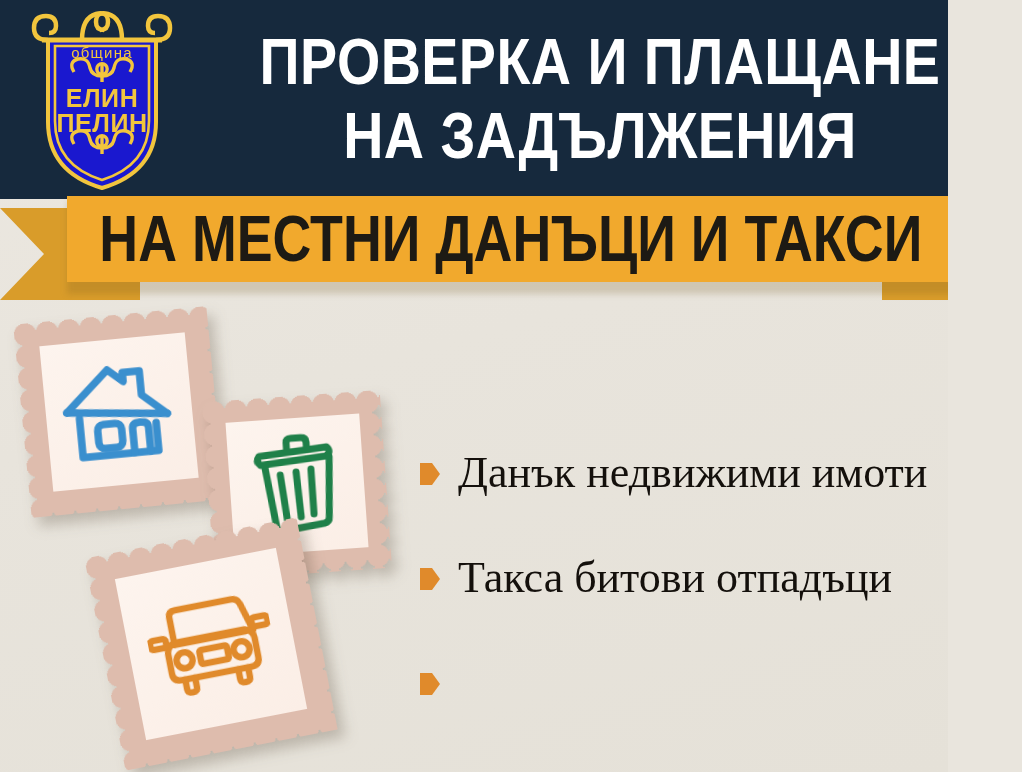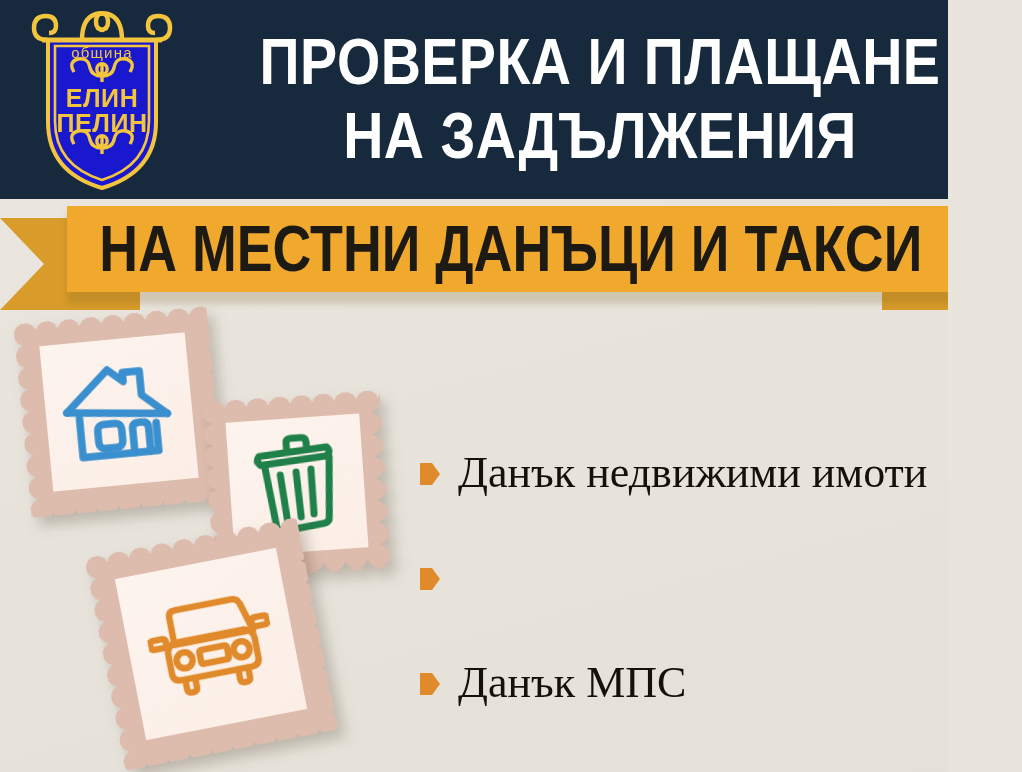"НА МЕСТНИ ДАНЪЦИ И ТАКСИ" .ribbon { top: 200px -> 190px }
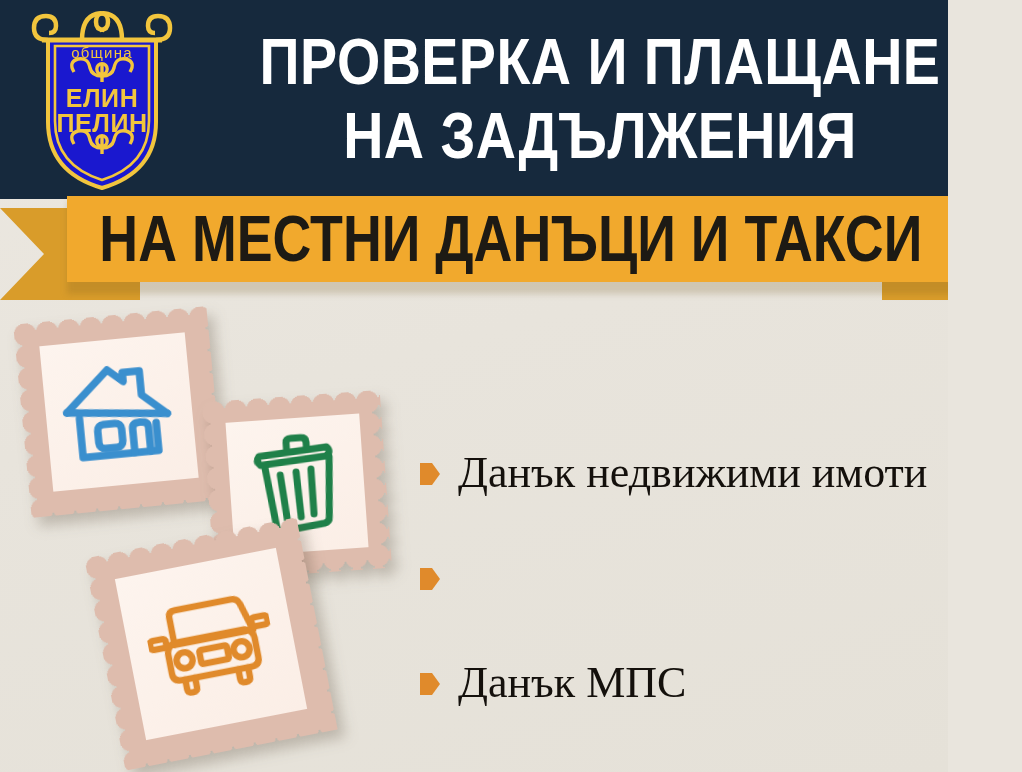"Такса битови отпадъци" span.bullet-text { html: none -> <span>Такса битови отпадъци</span> }
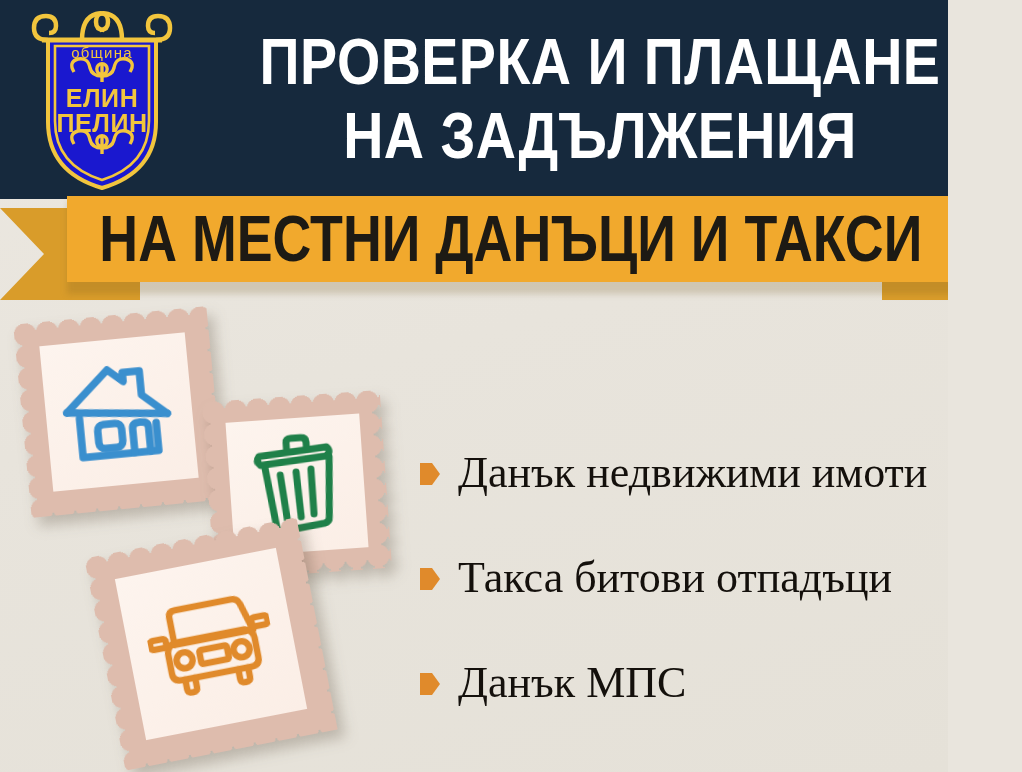"Данък МПС" span.bullet-text { html: <span>Данък МПС</span> -> none }
